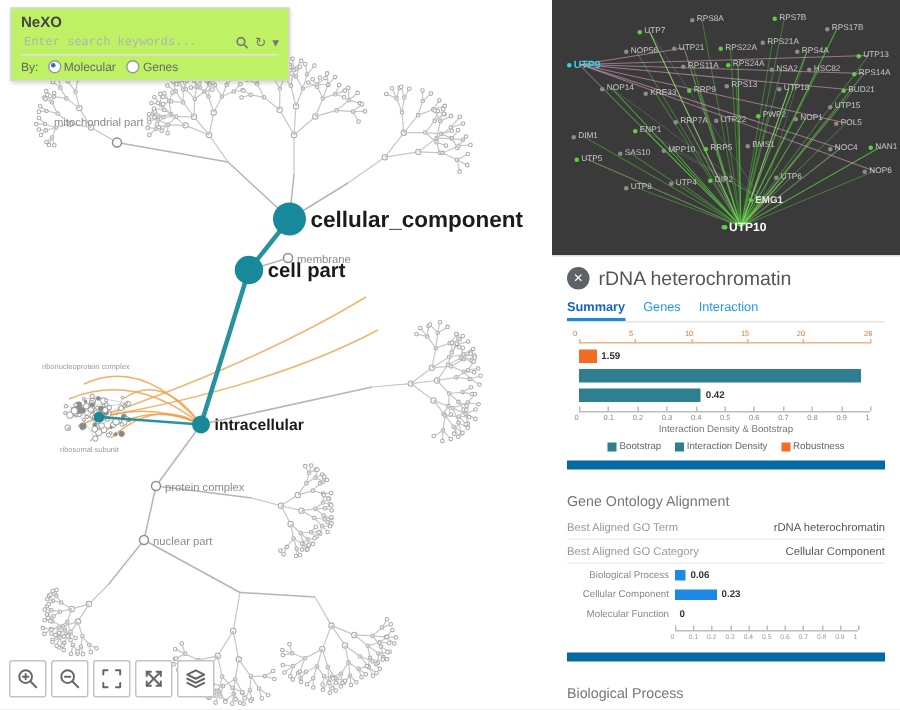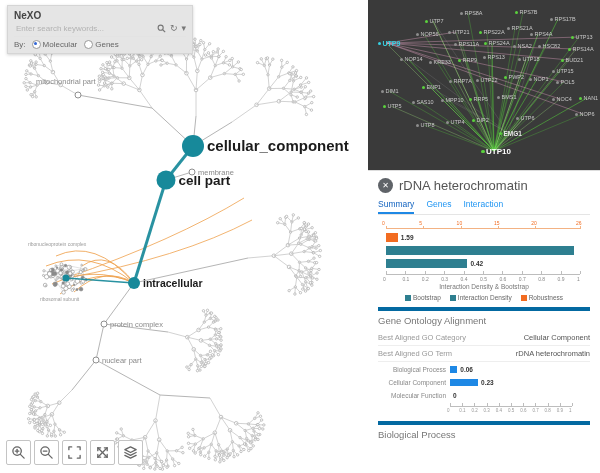"NeXO" .search-card { background: #e5e5e5 -> #bef264 }
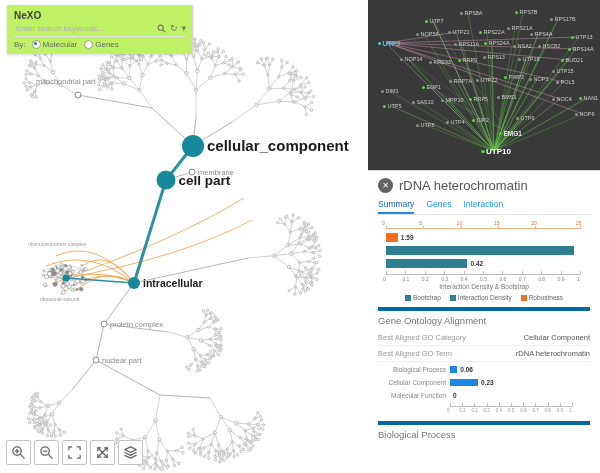"Enter search keywords..." .search-input { font-family: Liberation Sans, sans-serif -> Liberation Mono, monospace }
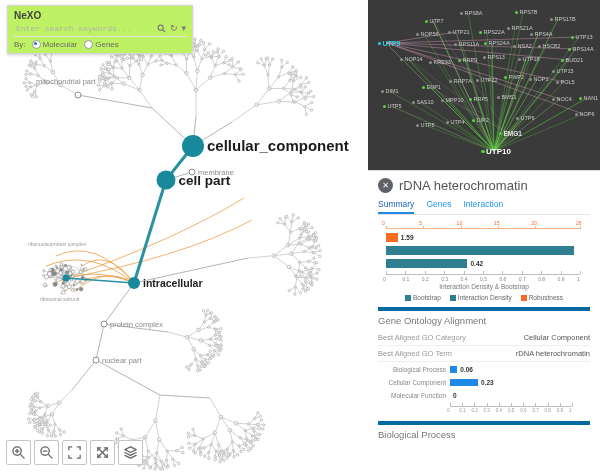"Summary" .tab.active { font-weight: normal -> bold }
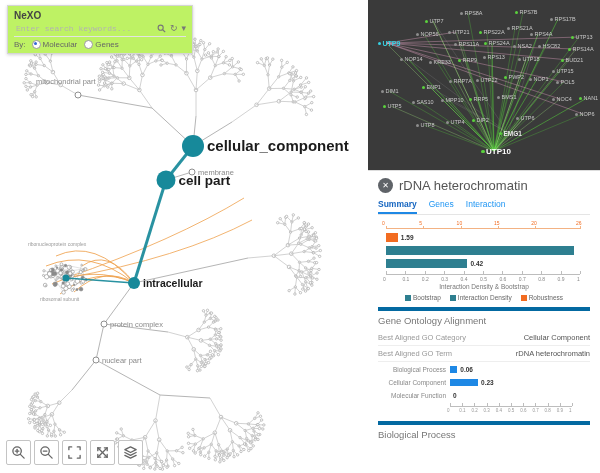"Gene Ontology Alignment" .section-title { border-top: 4px solid #0369a1 -> 6px solid #0369a1; padding-top: 4px -> 16px }
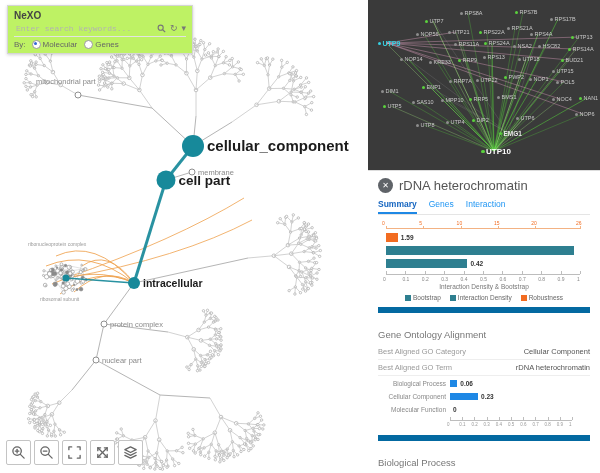"Best Aligned GO Category" tr { order: before "Best Aligned GO Term" -> after "Best Aligned GO Term" }
